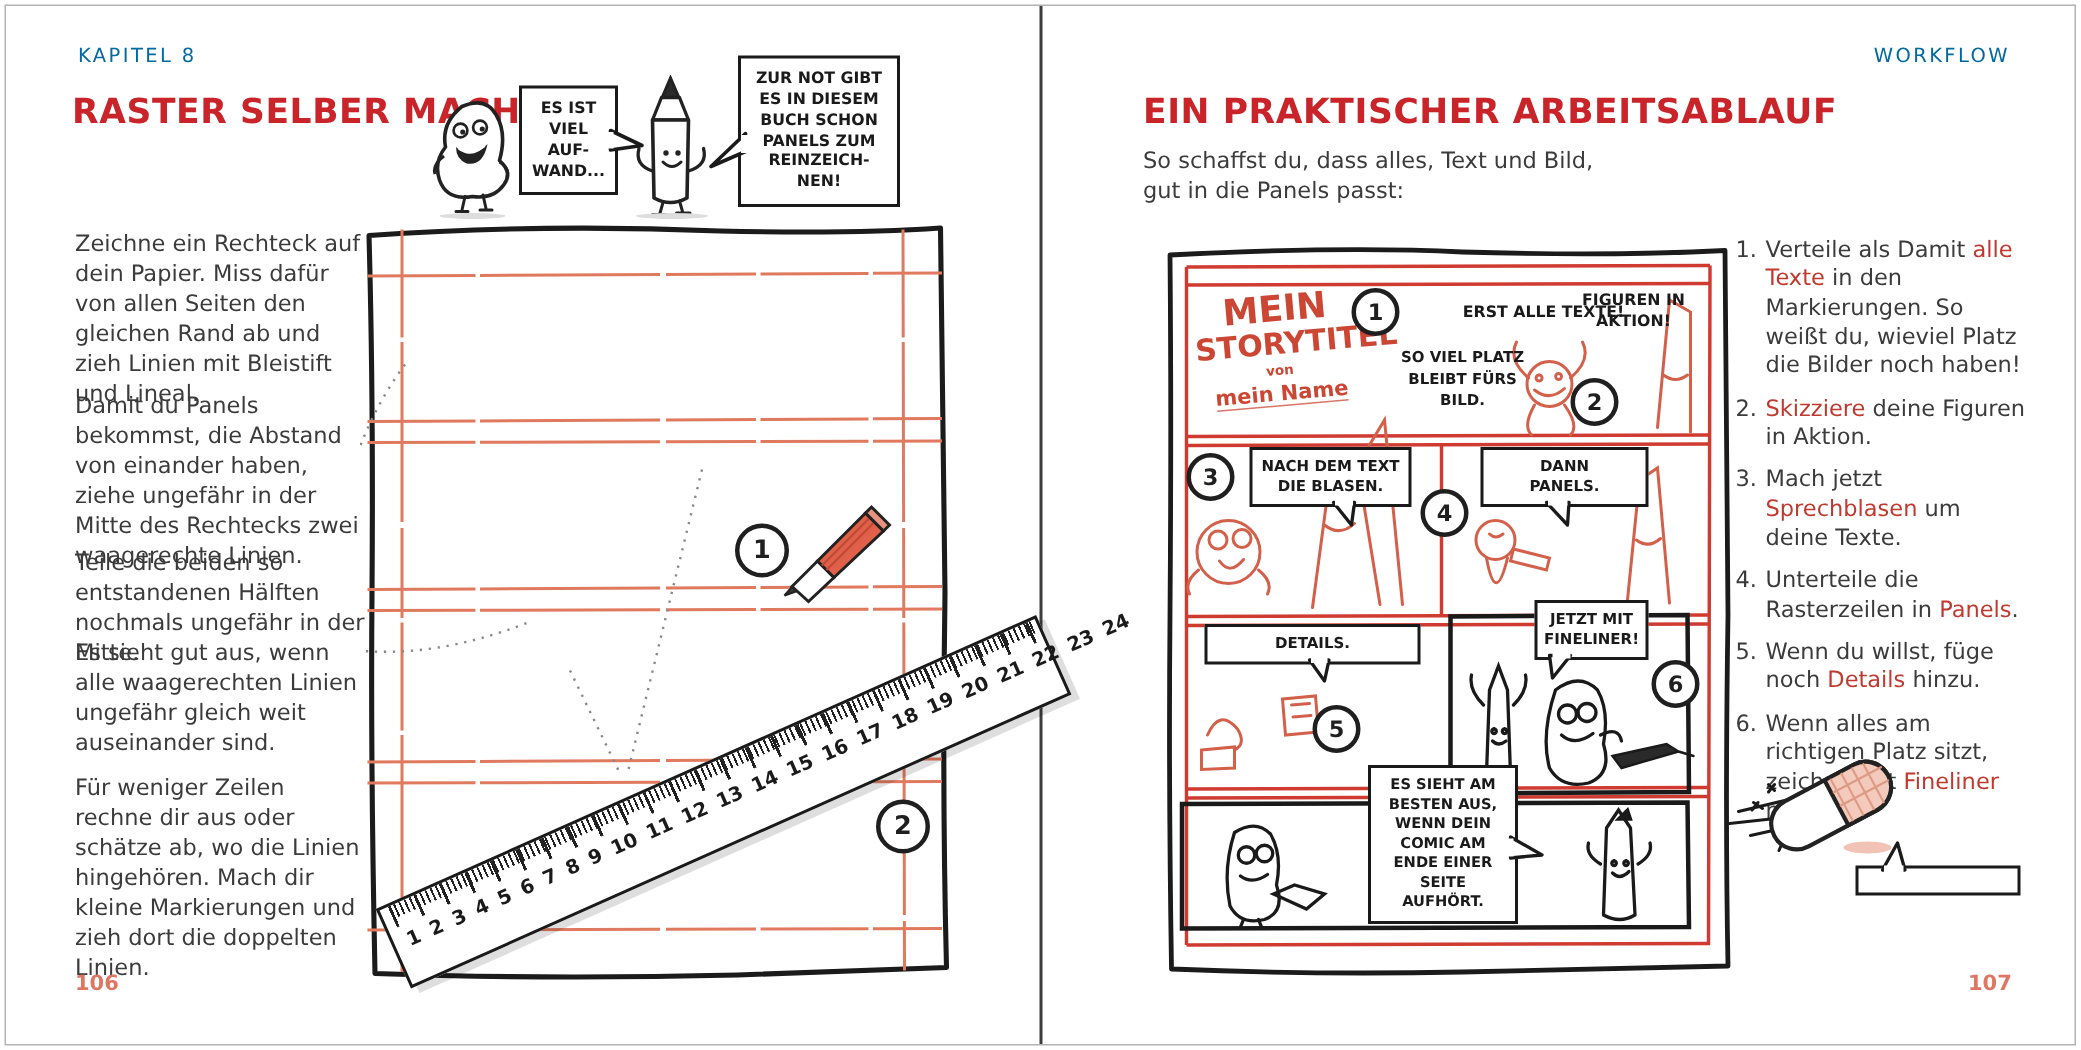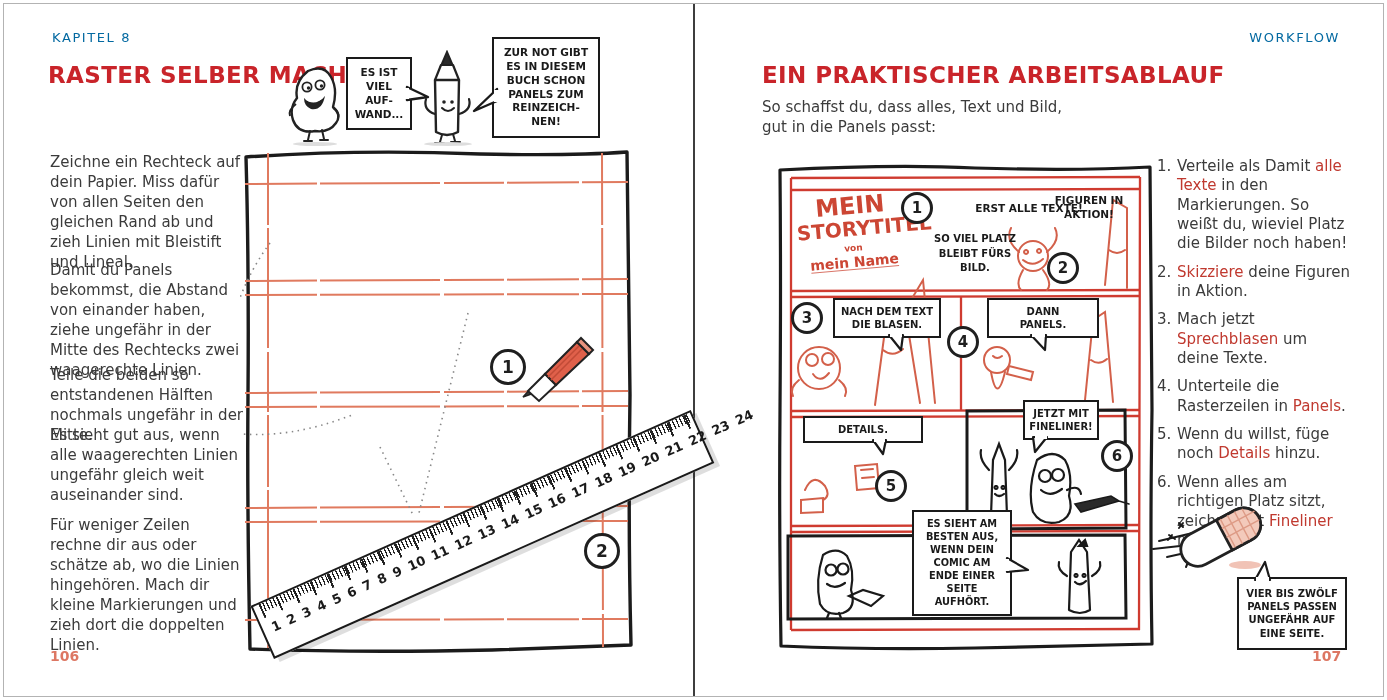"DETAILS." div.bubble { padding: 5px 8px -> 5px 20px }
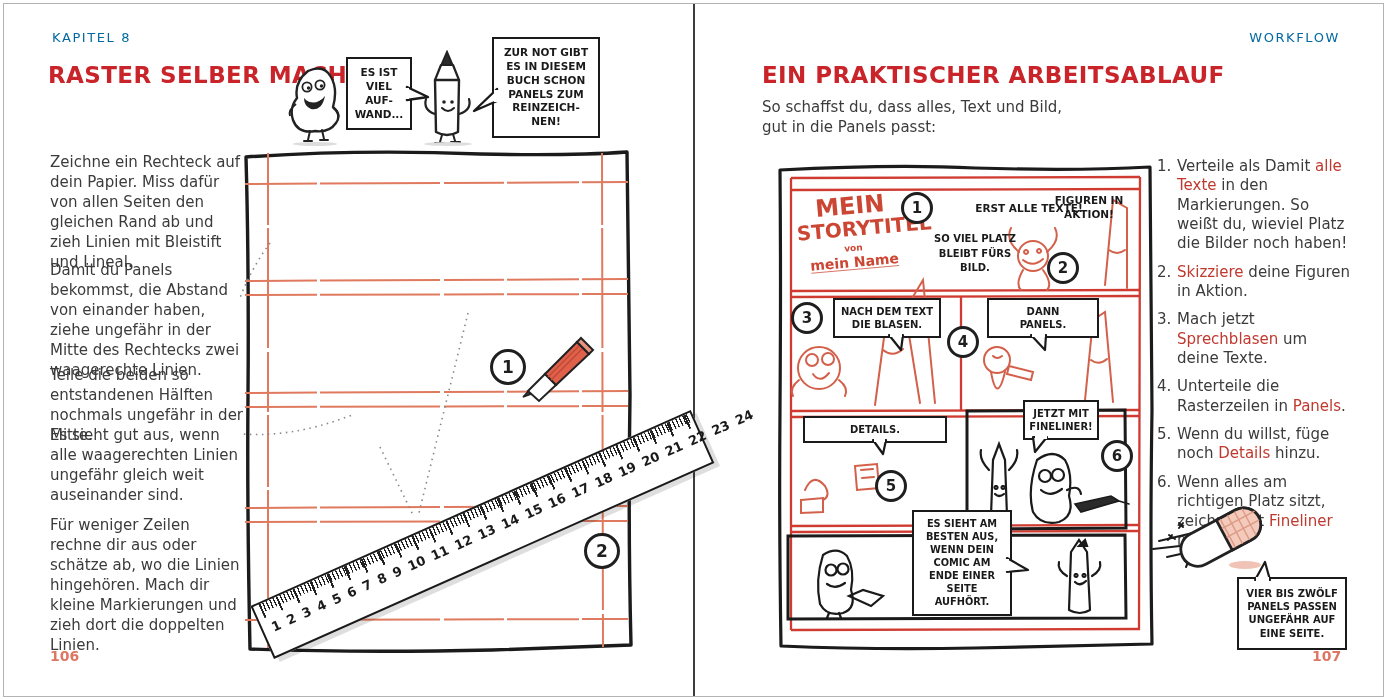"VIER BIS ZWÖLF PANELS PASSEN" span { html: <span>VIER BIS ZWÖLF PANELS PASSEN UNGEFÄHR AUF EINE SEITE.</span> -> none }
